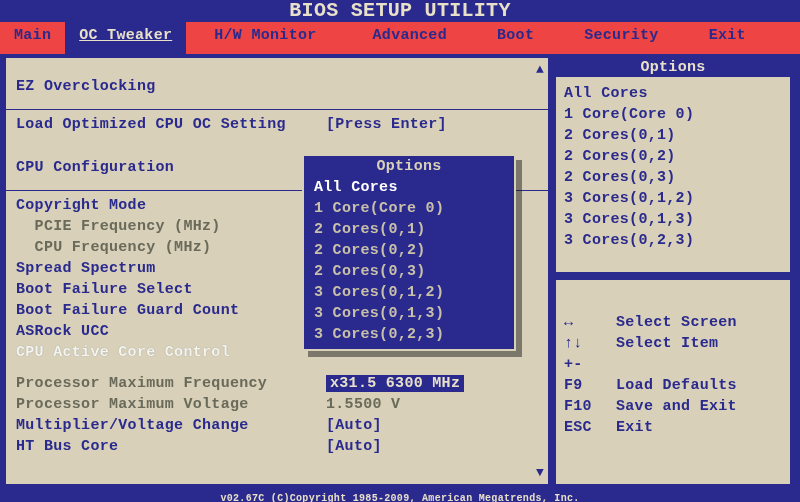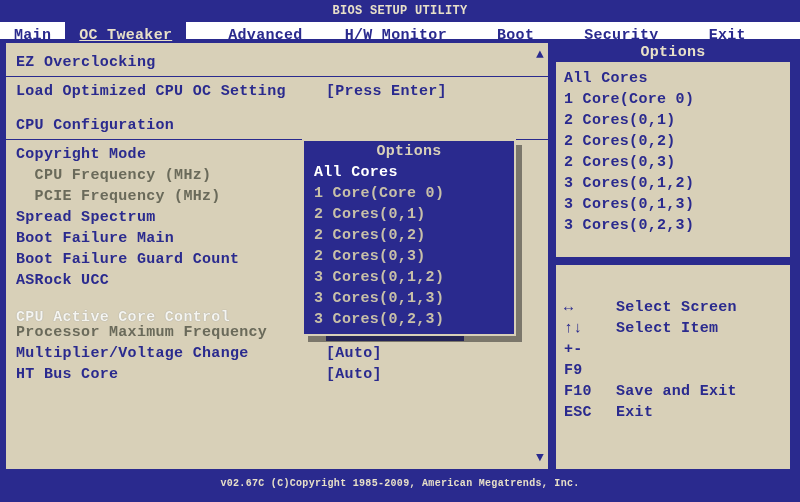"BIOS SETUP UTILITY" .titlebar { font-size: 12px -> 20px }
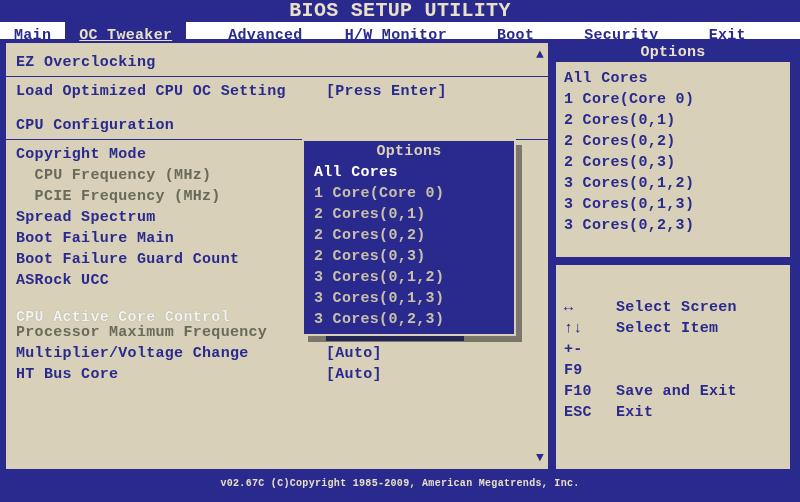"Main" .menubar { background: #ffffff -> #ef4444; height: 17px -> 32px }
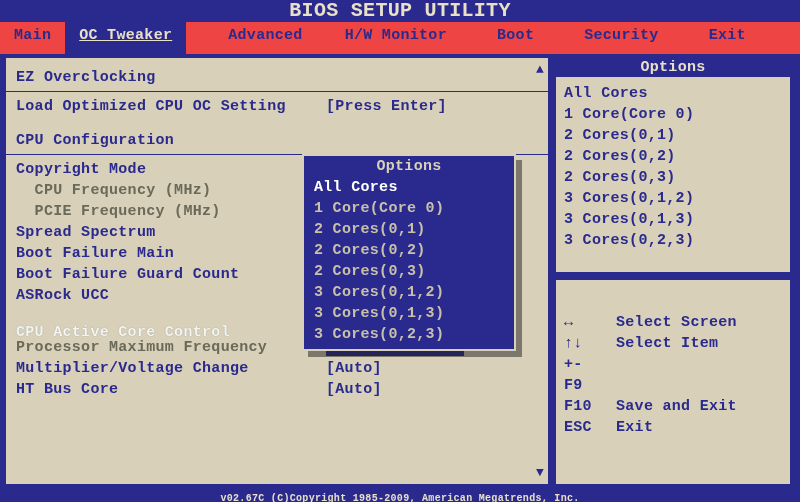"Advanced" div.tab { order: before "H/W Monitor" -> after "H/W Monitor" }
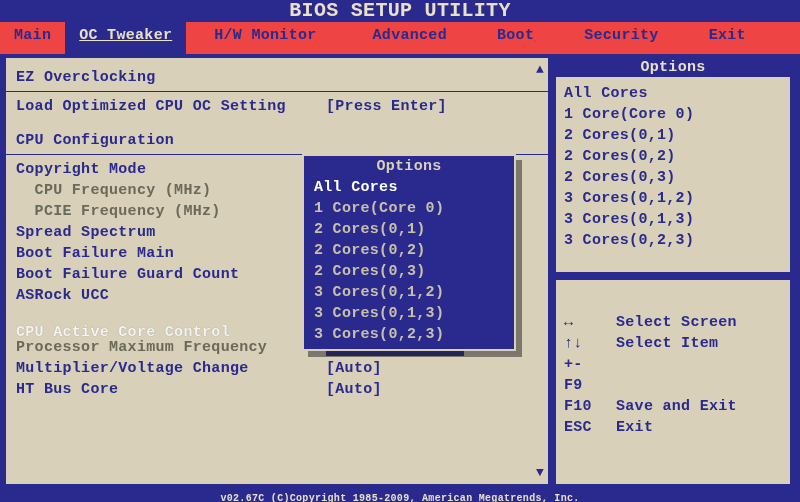"EZ Overclocking" .section-head { margin: 5px 0 -> 14px 0 }
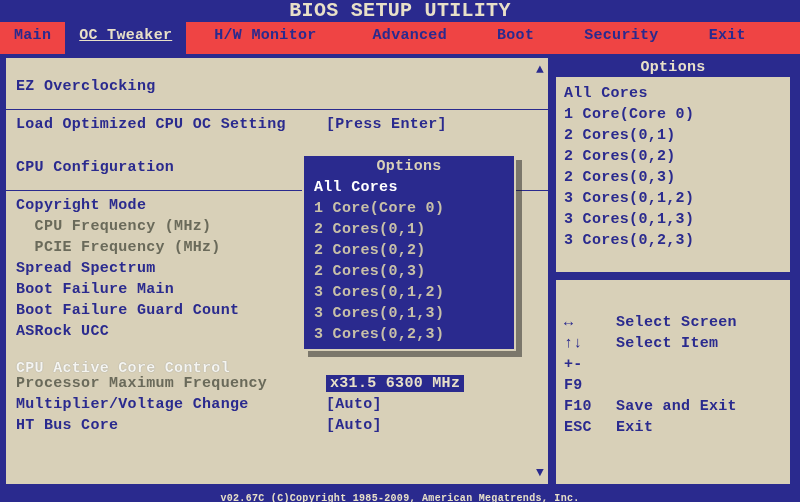"CPU Frequency (MHz)" div.row { order: before "PCIE Frequency (MHz)" -> after "PCIE Frequency (MHz)" }
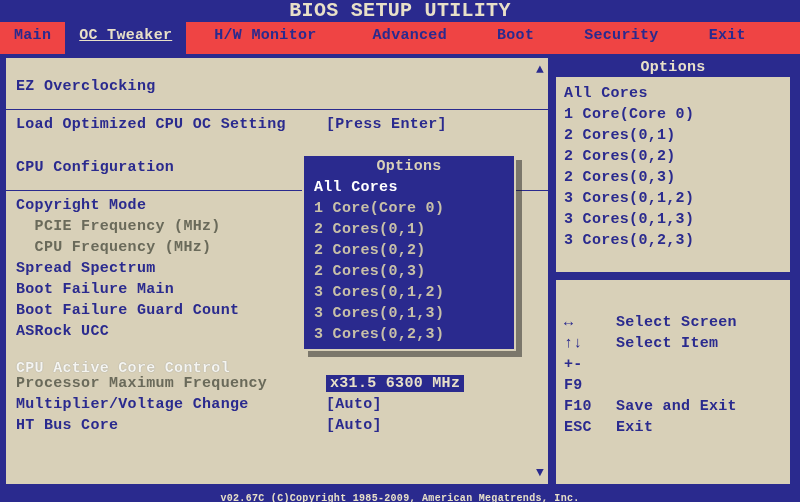"Boot Failure Main" span.label { text: Main -> Select }
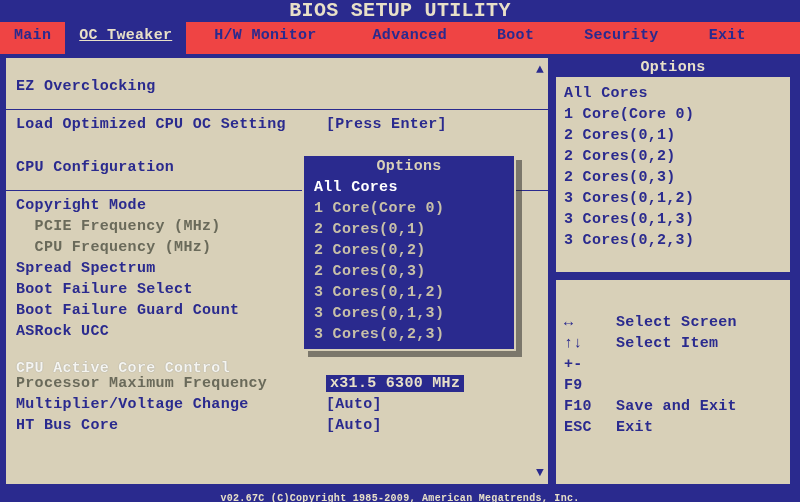"CPU Active Core Control" .active-item { margin-top: 16px -> none }
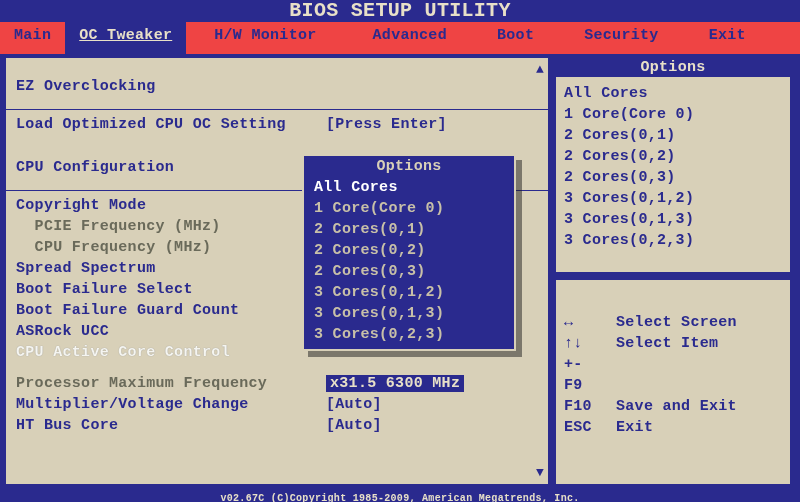"Load Defaults" span { html: none -> <span>Load Defaults</span> }
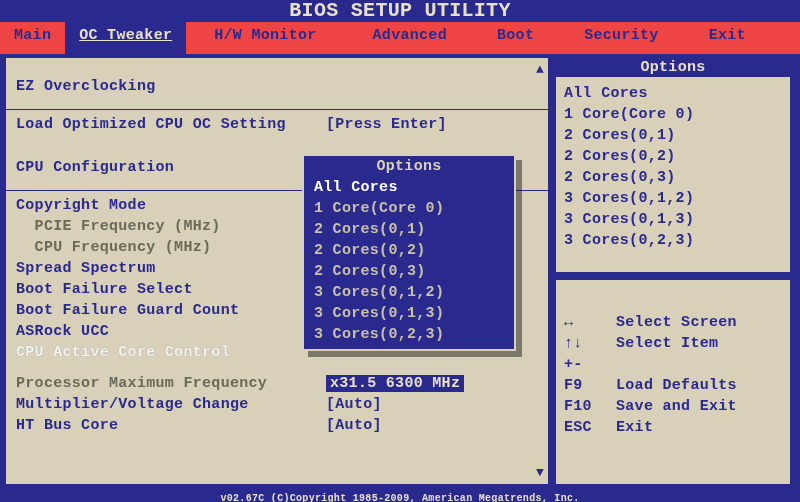"Processor Maximum Voltage" div.row { html: none -> <div> <span>Processor Maximum Voltage</span> <span>1.5500 V</span> </div> }
